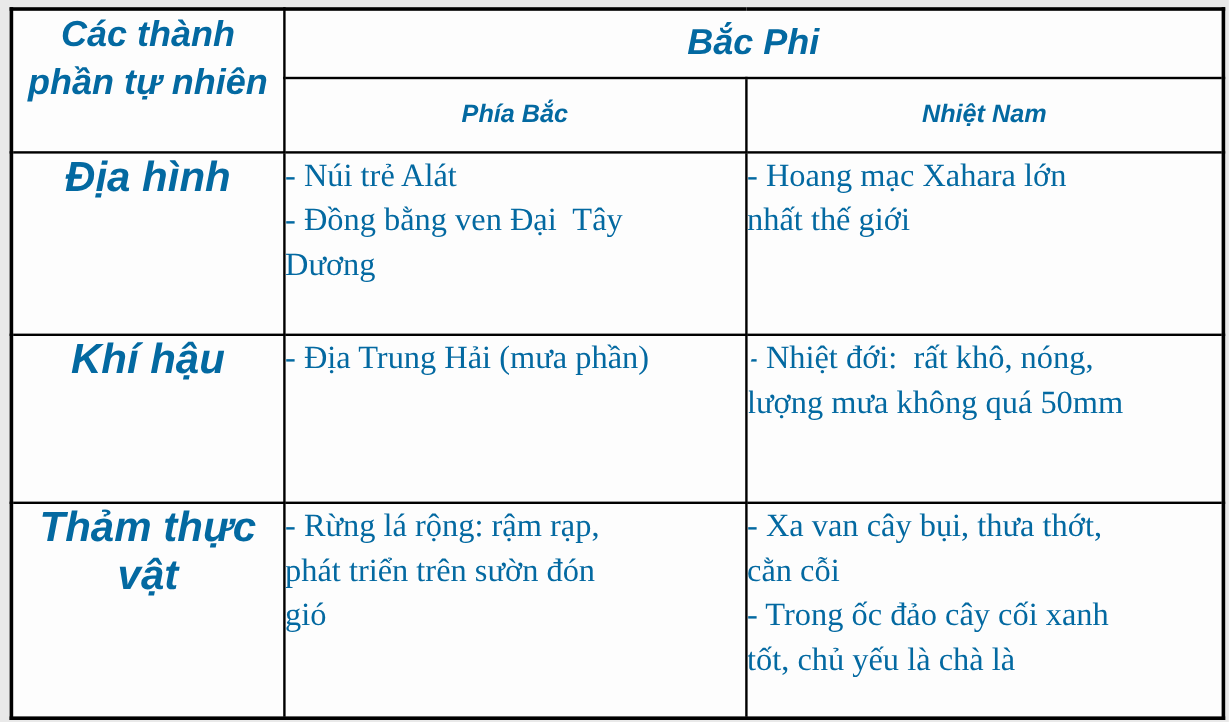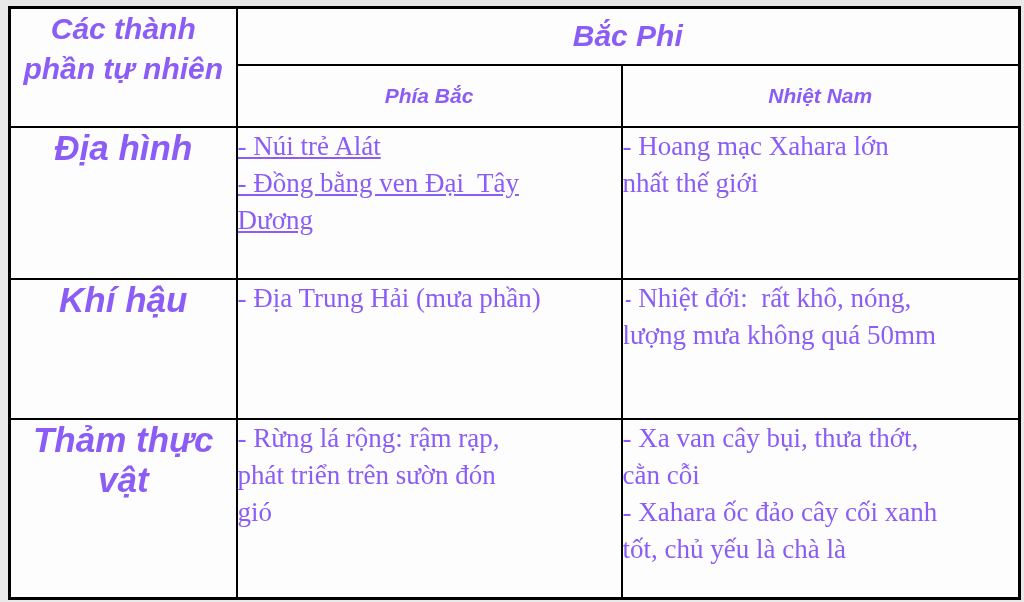"Các thành" table.geo td { color: #8b5cf6 -> #0369a1 }
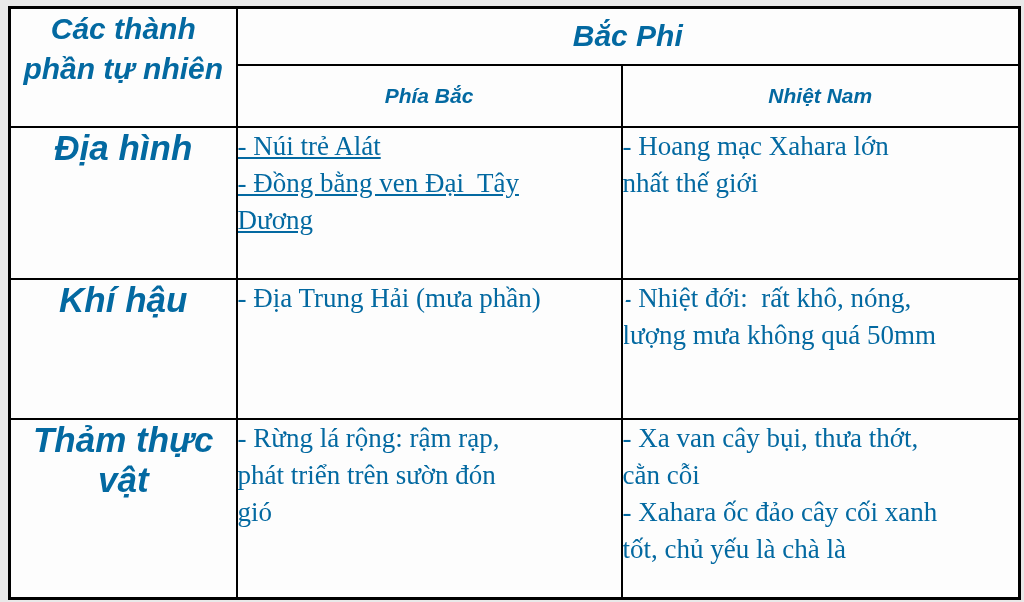"- Núi trẻ Alát" td.c-r0-n { text-decoration: underline -> none }
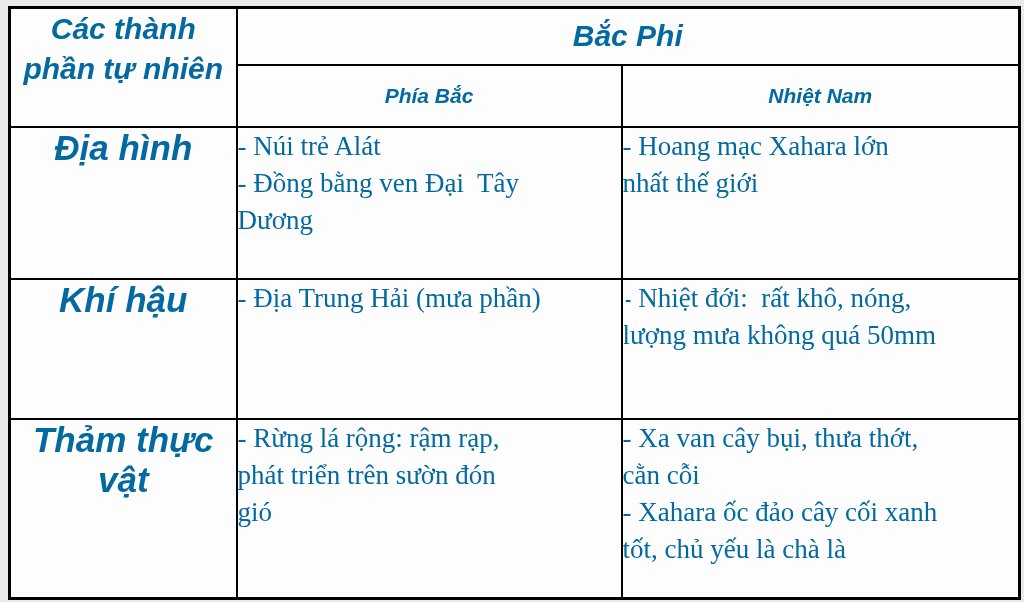"- Xa van cây bụi," td.cell { text: Xahara -> Trong }
